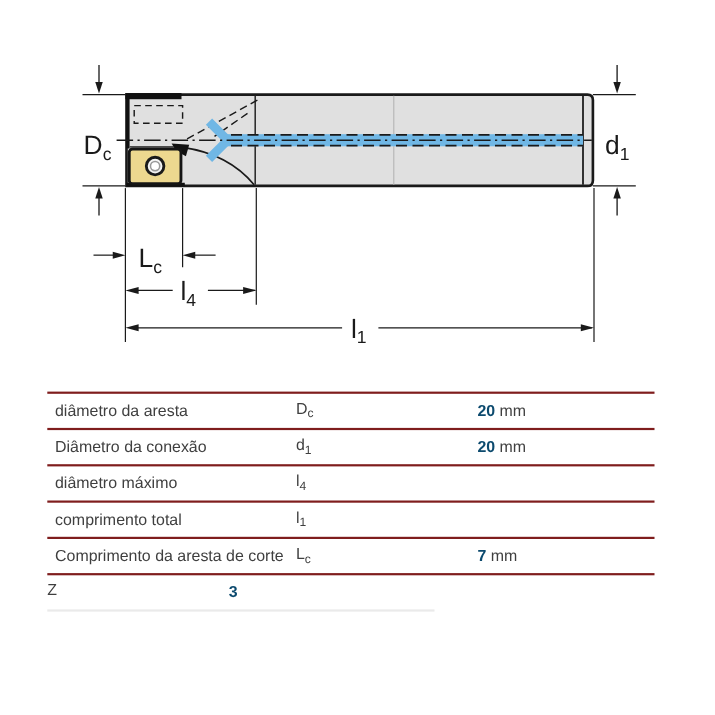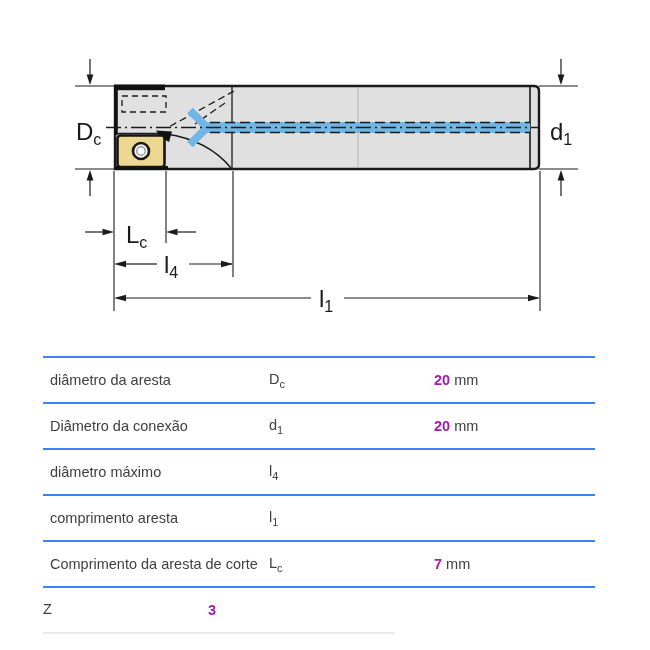"diâmetro da aresta" .spec-row { border-top: 2px solid #3b82f6 -> 2px solid #7f1d1d; height: 46px -> 33px }
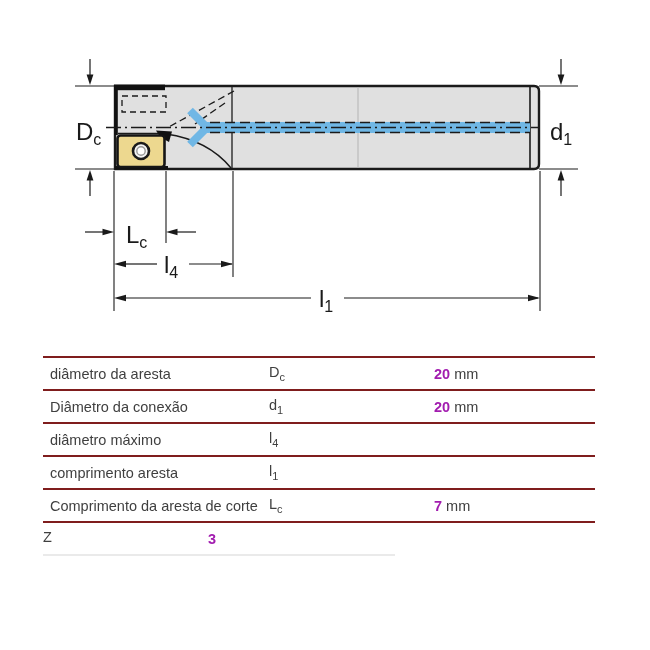"20" .num { color: #a21caf -> #0c4a6e }
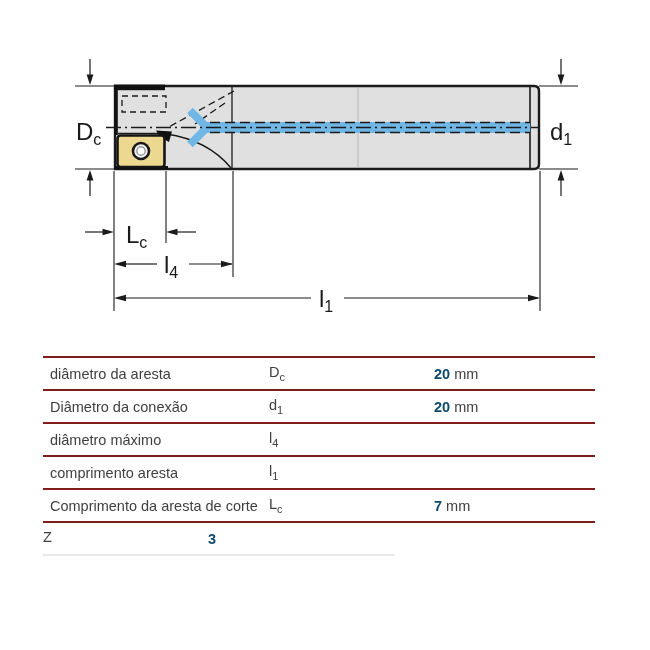"comprimento aresta" div.cell { text: aresta -> total }
